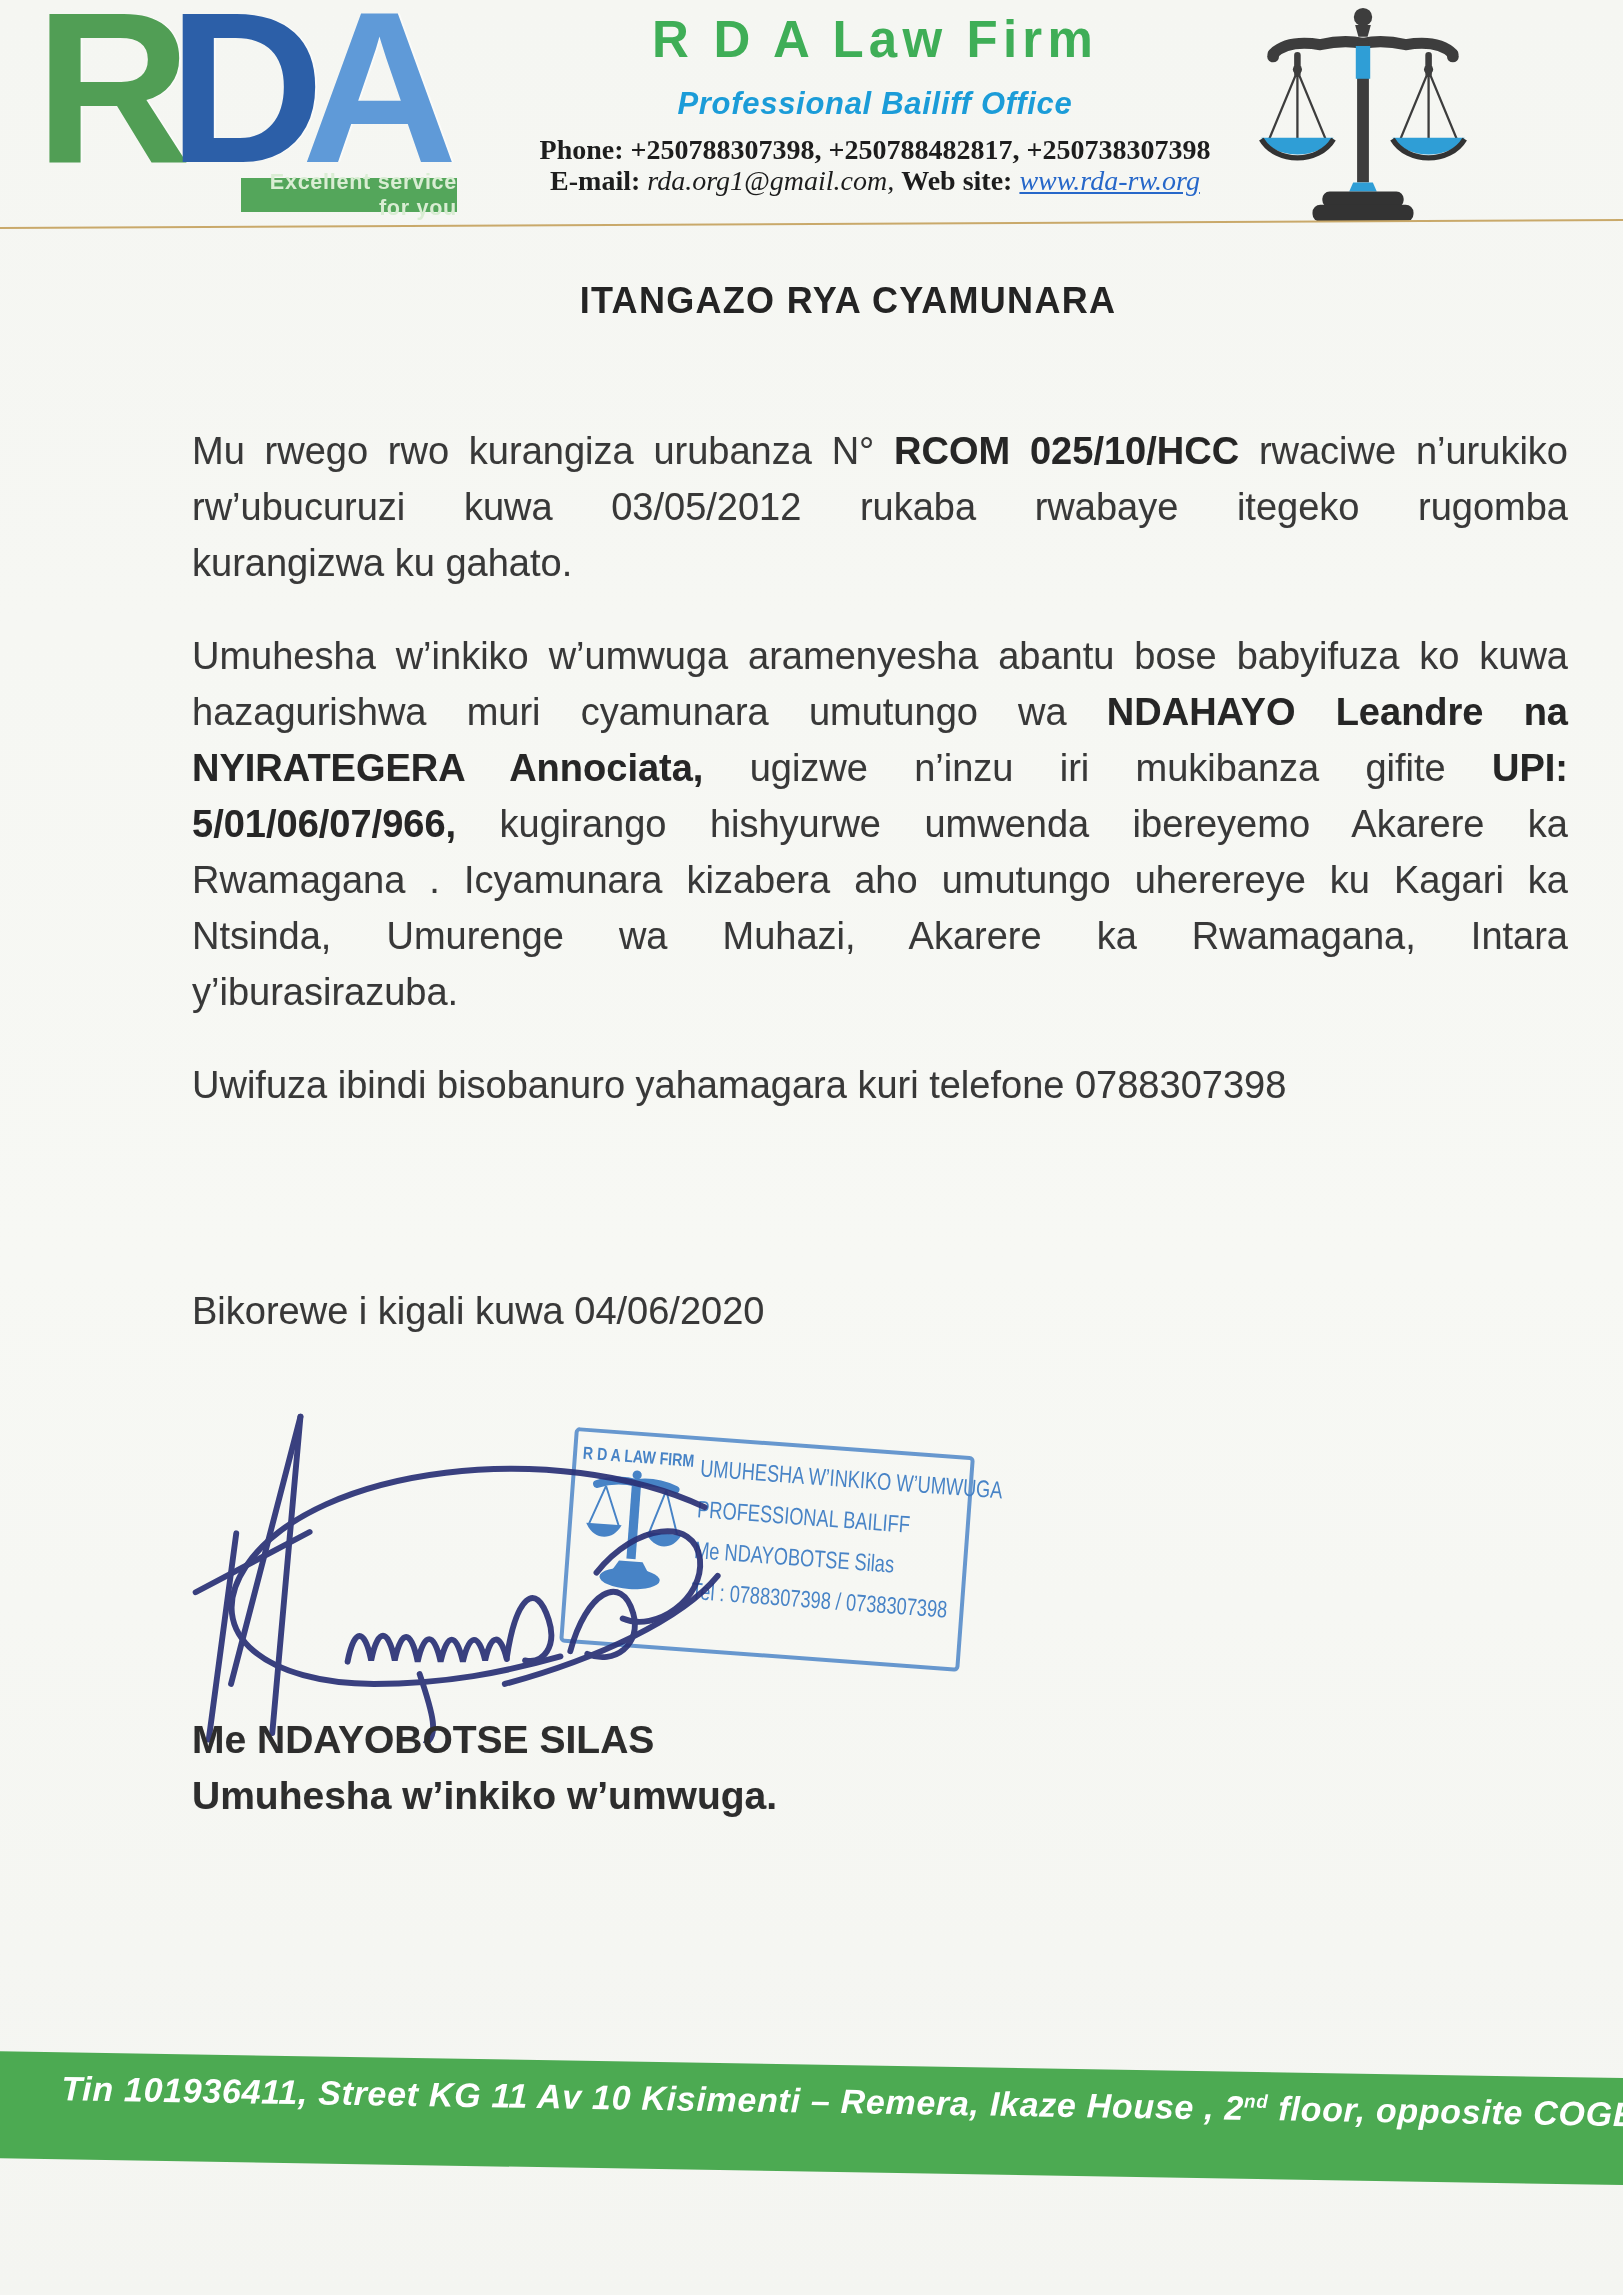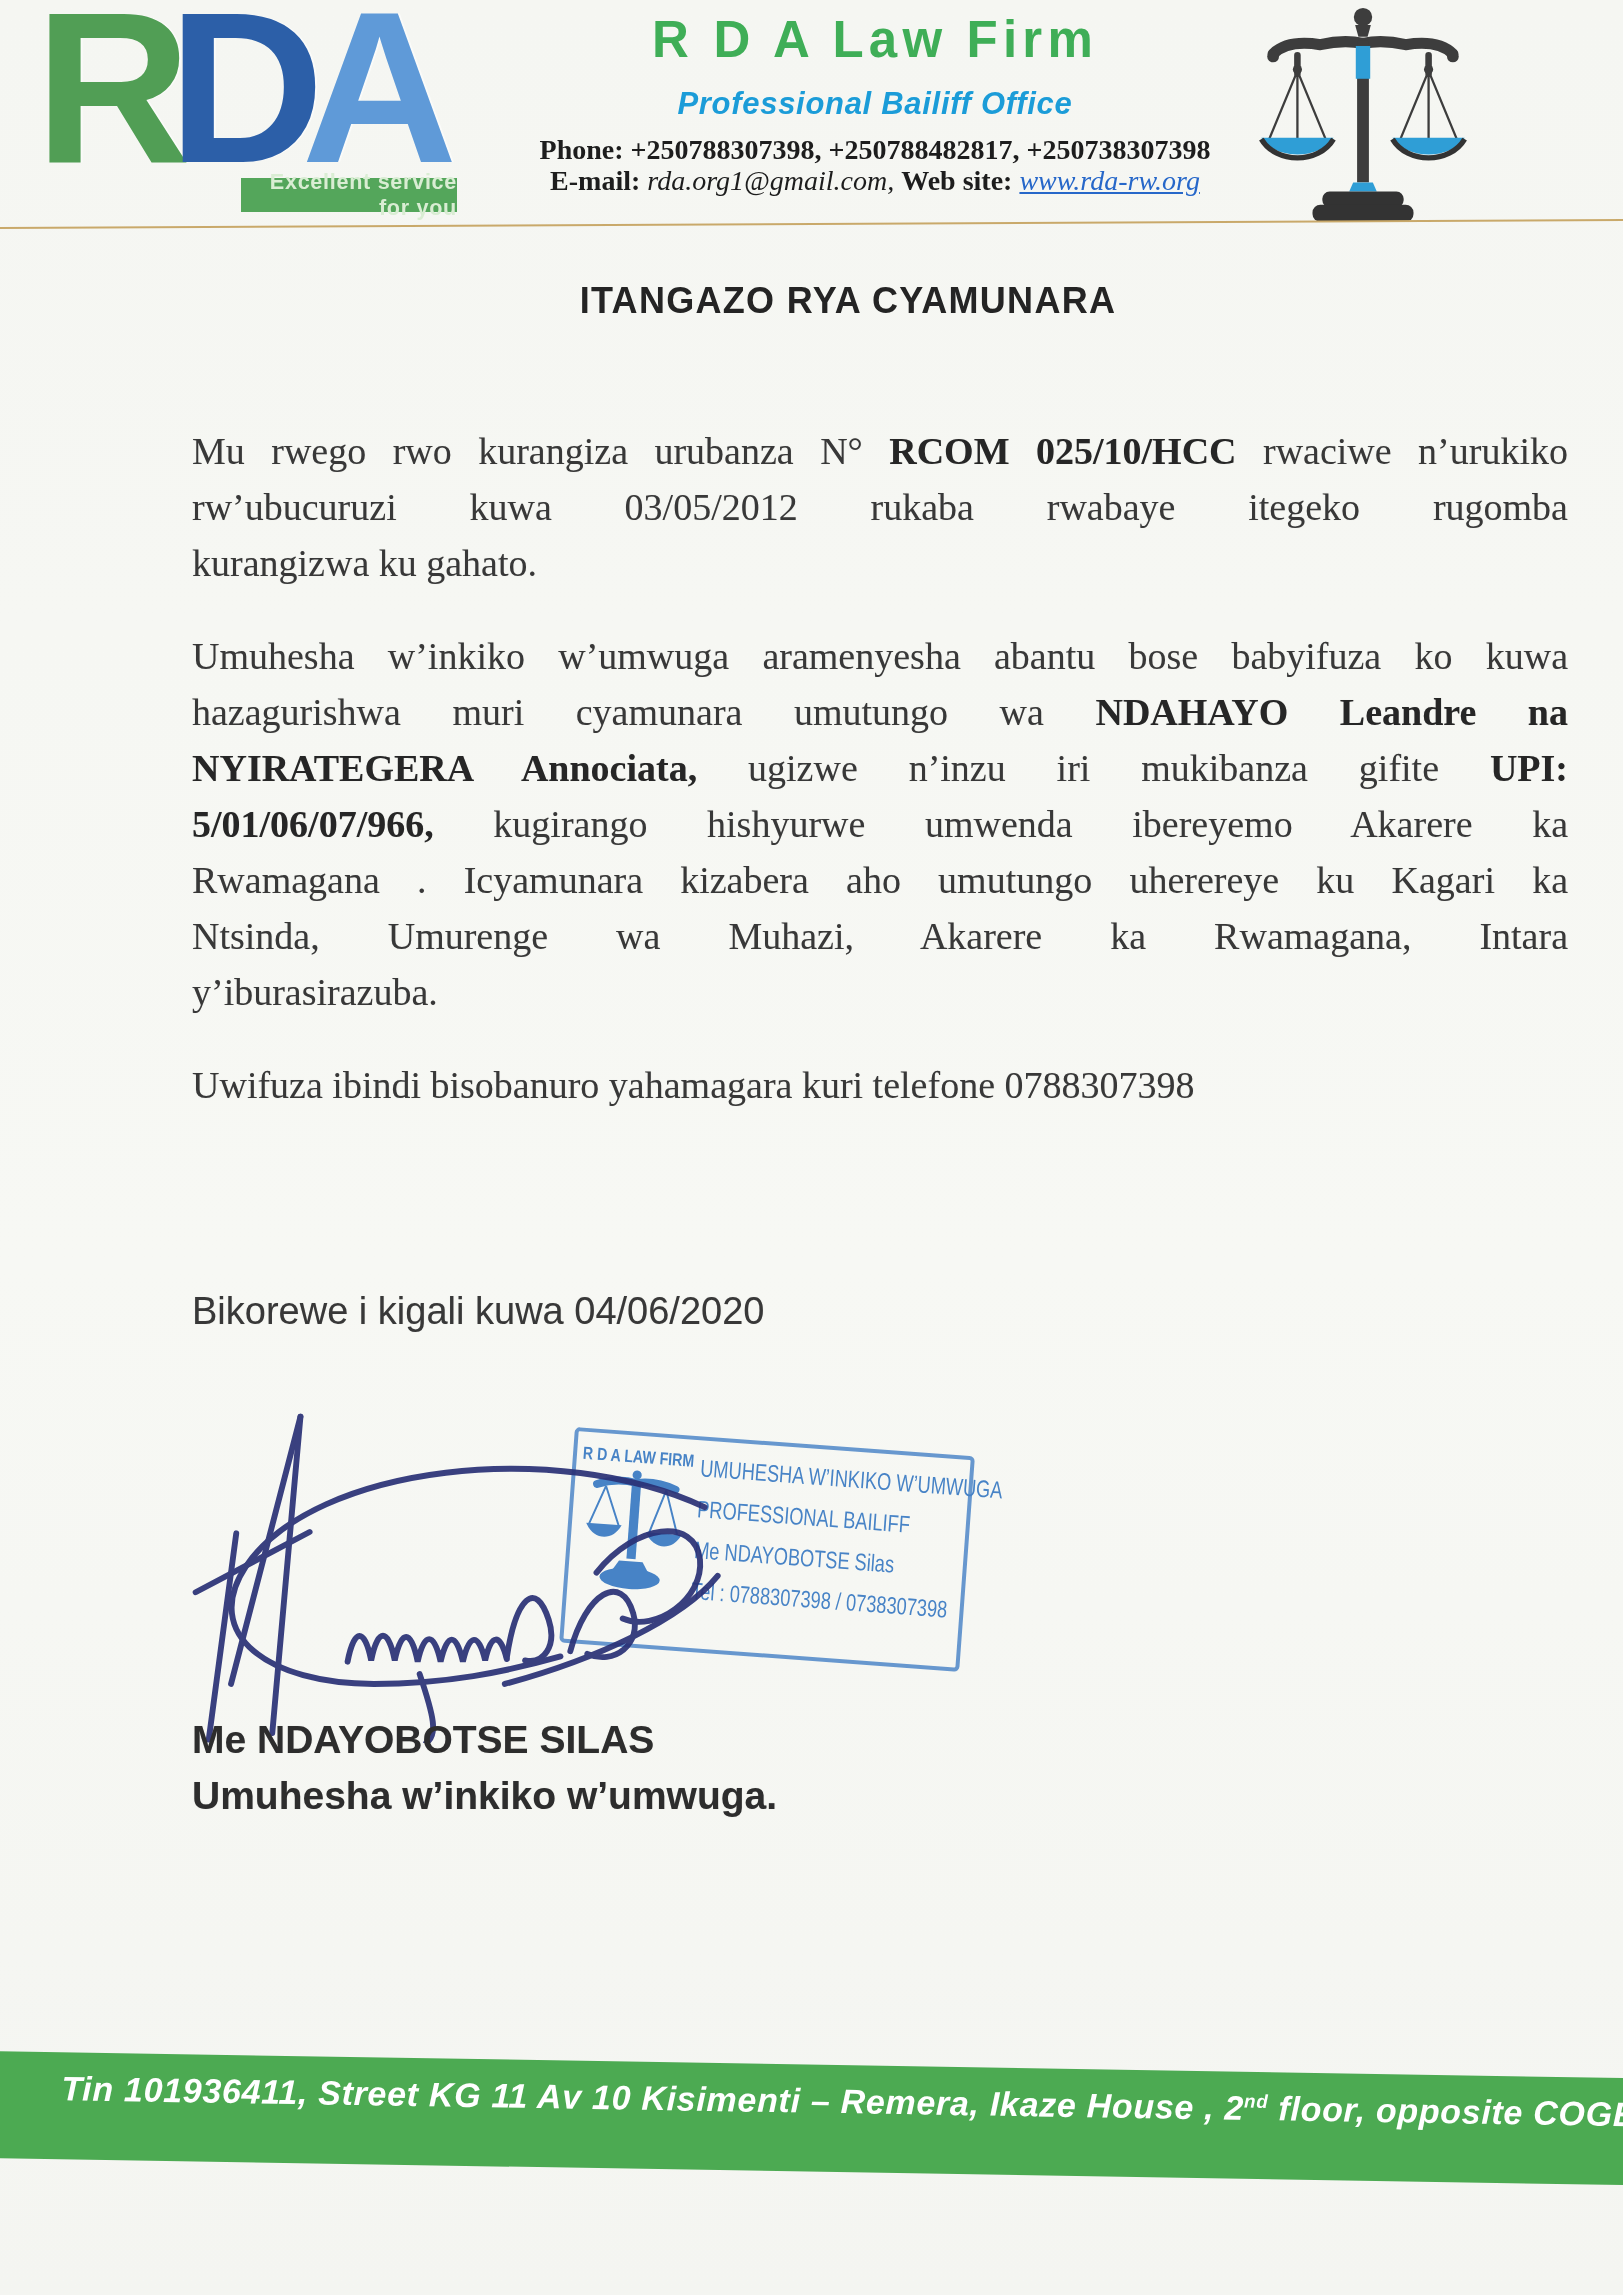"Mu rwego rwo kurangiza urubanza" .line { font-family: Liberation Serif, serif -> none }
